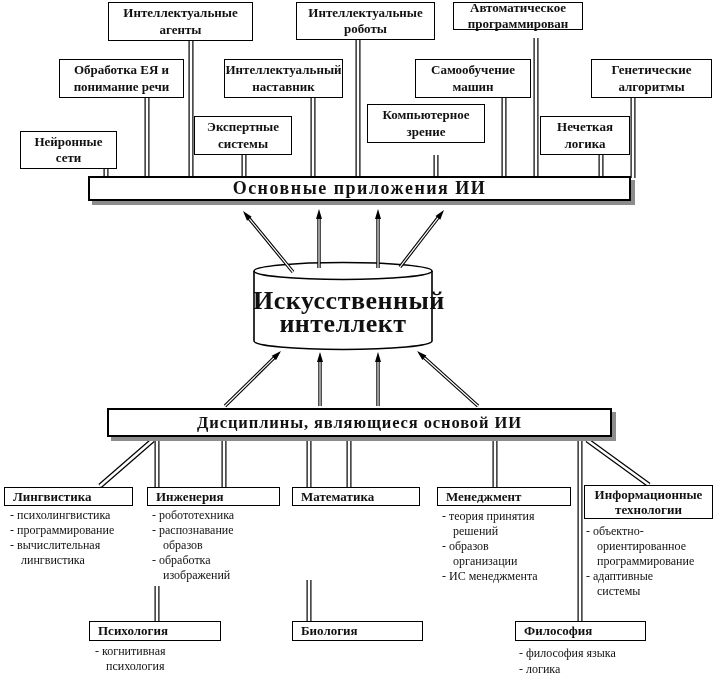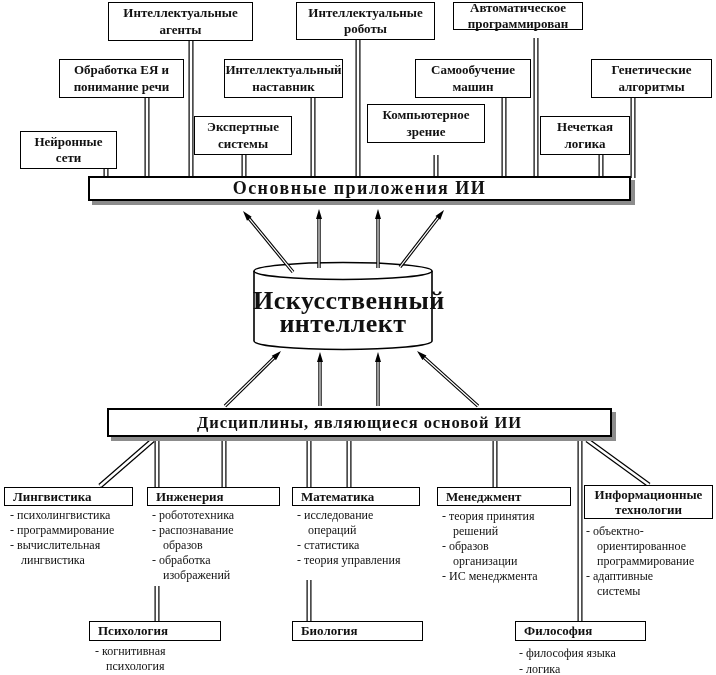"- исследование" div.list { html: <div> <div>- исследование</div> <div>операций</div> <div>- статистика</div> <div>- теория управления</div> </div> -> none }
